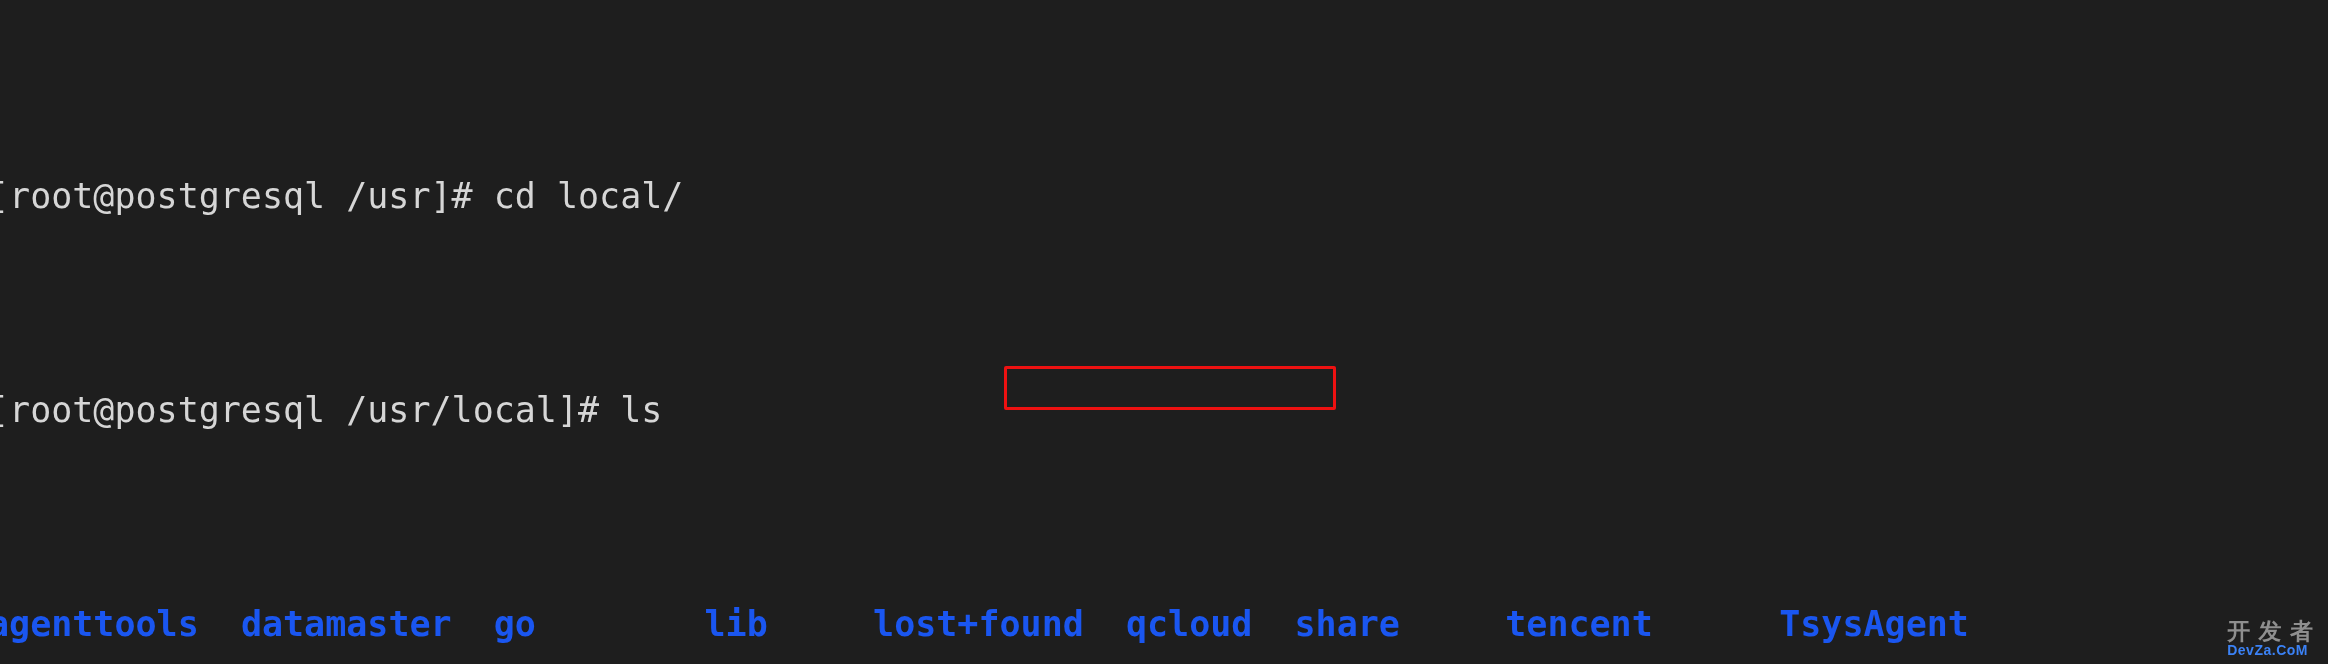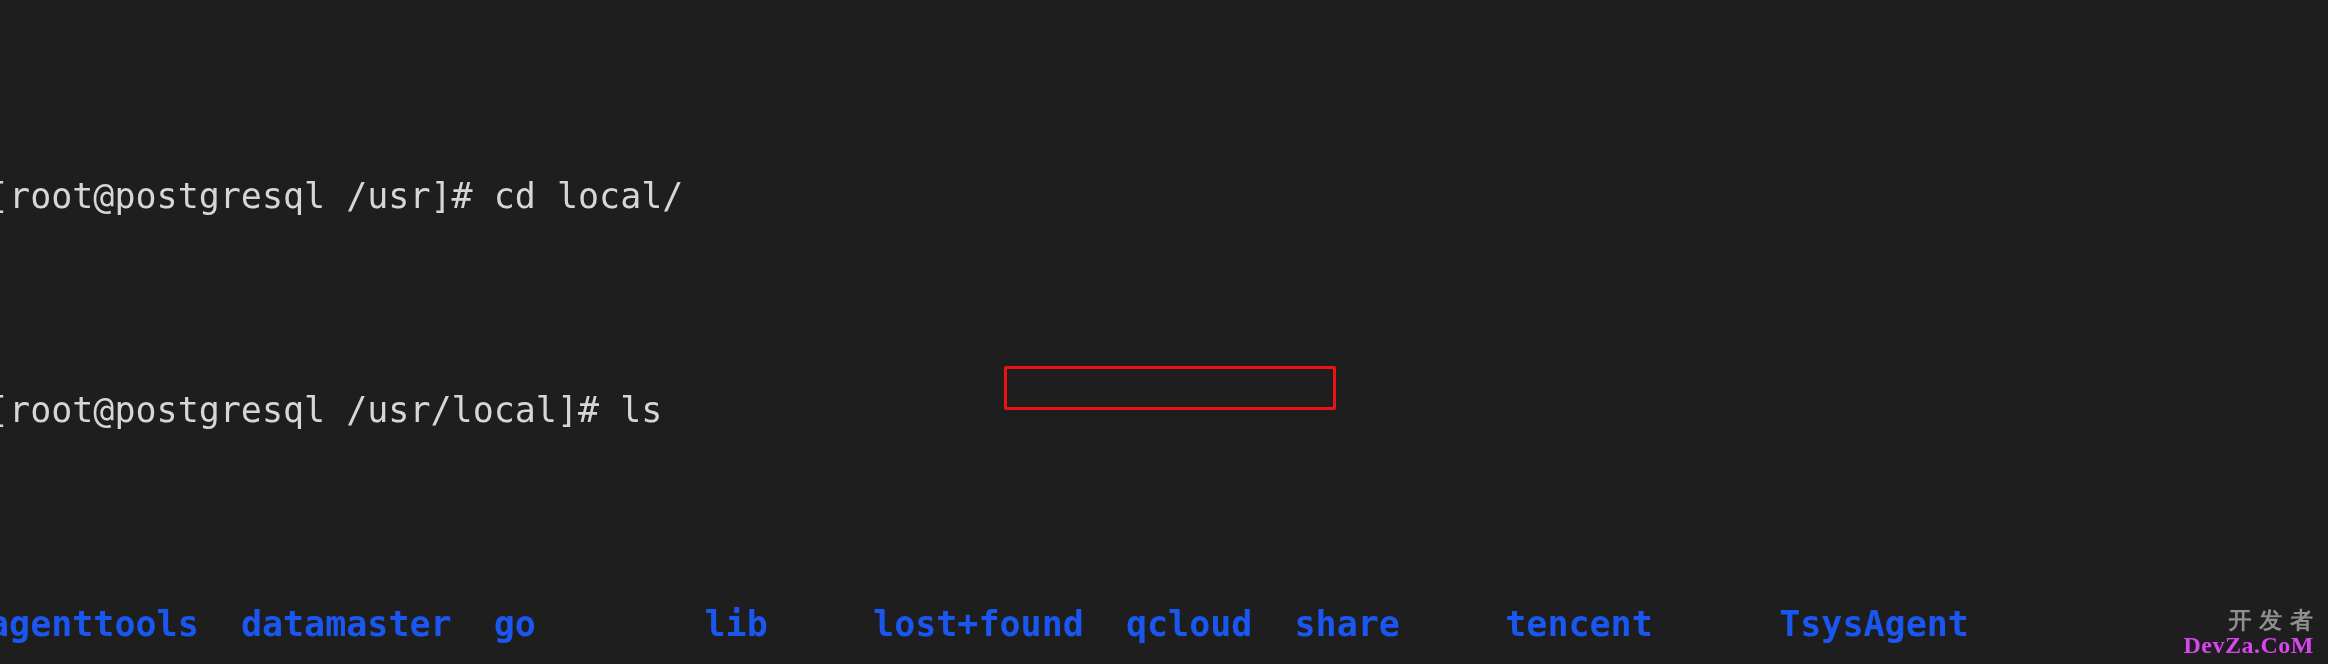"开 发 者" #watermark { font-family: Liberation Serif, serif -> Liberation Sans, sans-serif; text-align: right -> left }
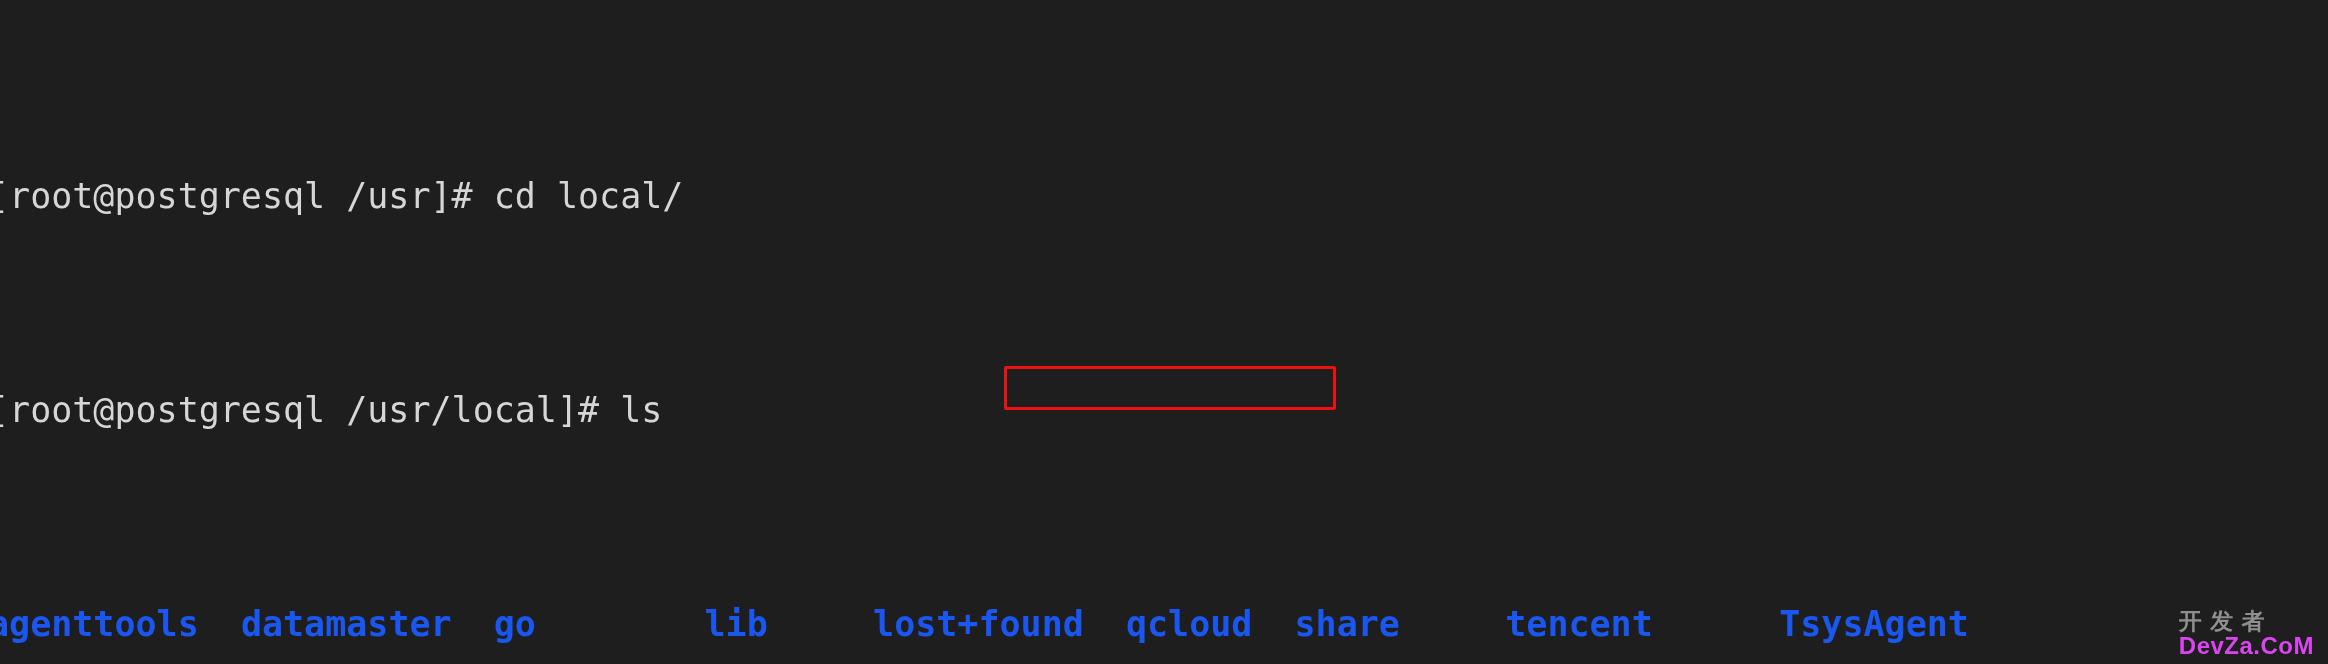"DevZa.CoM" #watermark .wm-en { color: #d946ef -> #3b82f6; font-size: 24px -> 14px }
